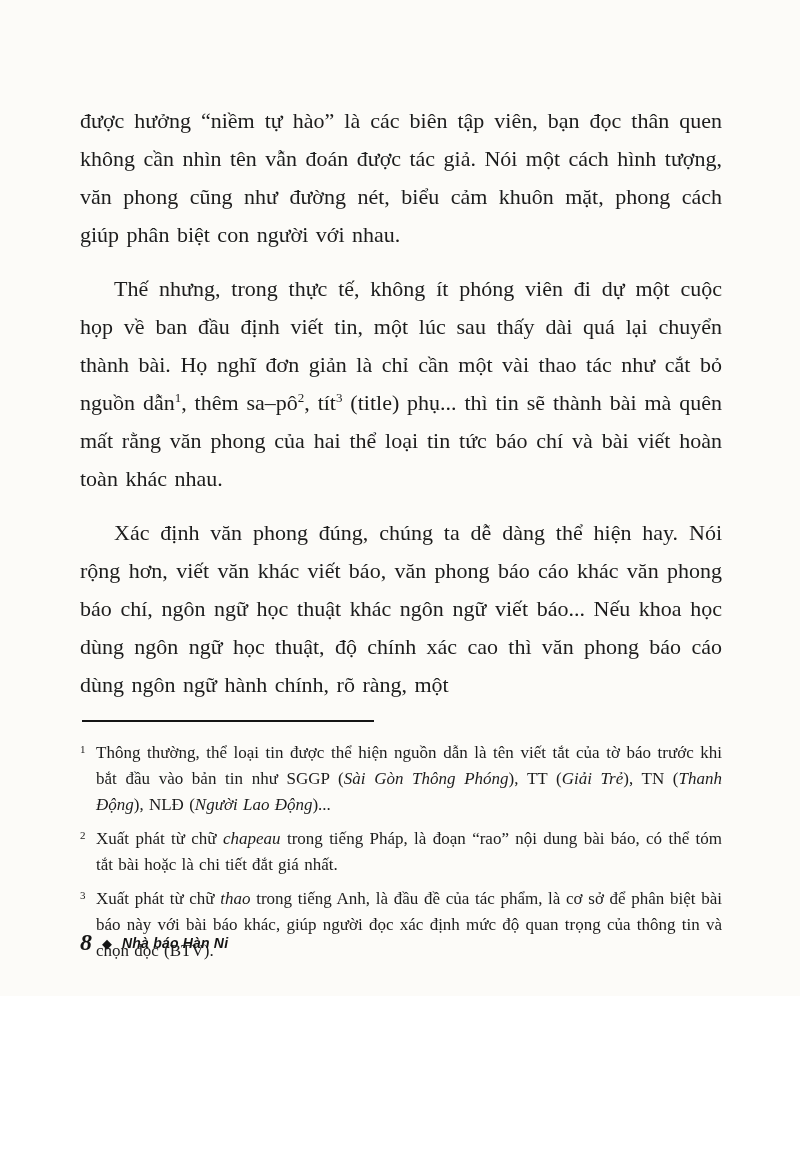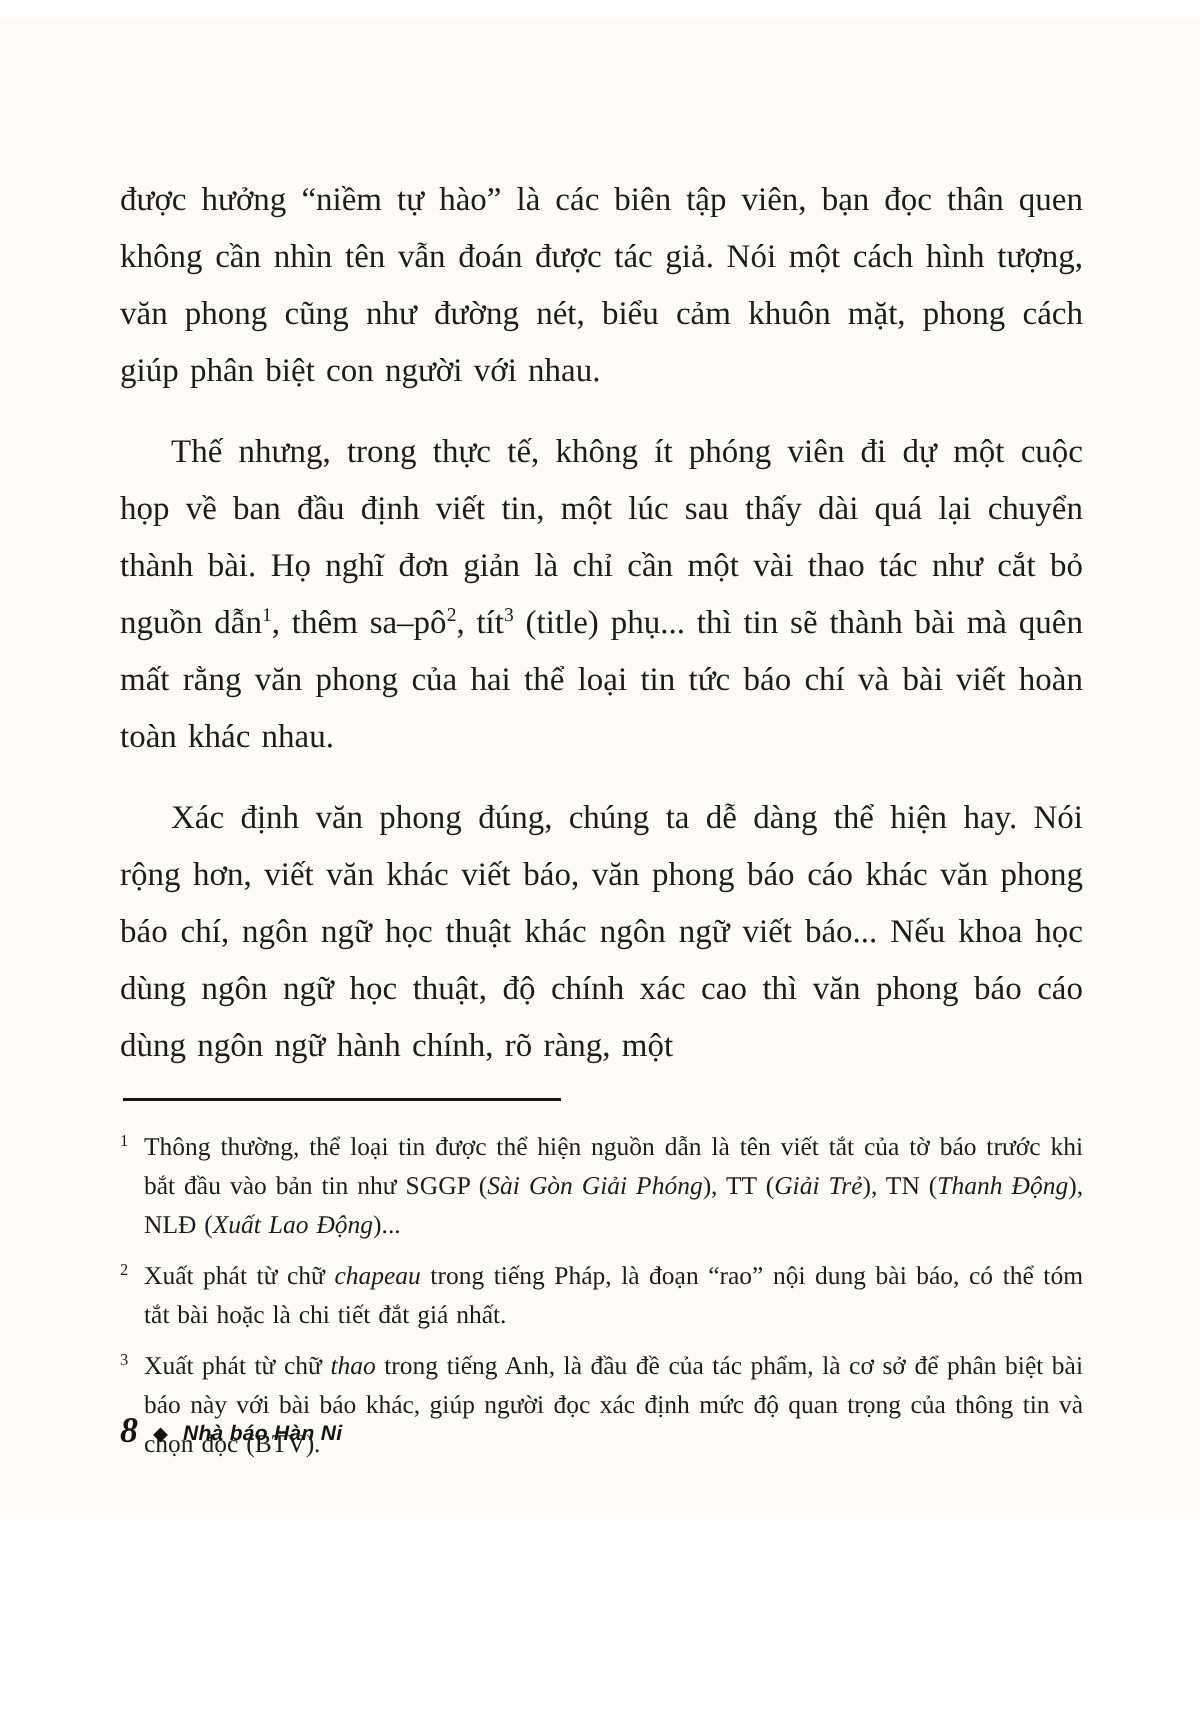"được hưởng “niềm tự hào”" .page { margin: 12px auto -> 0 auto }
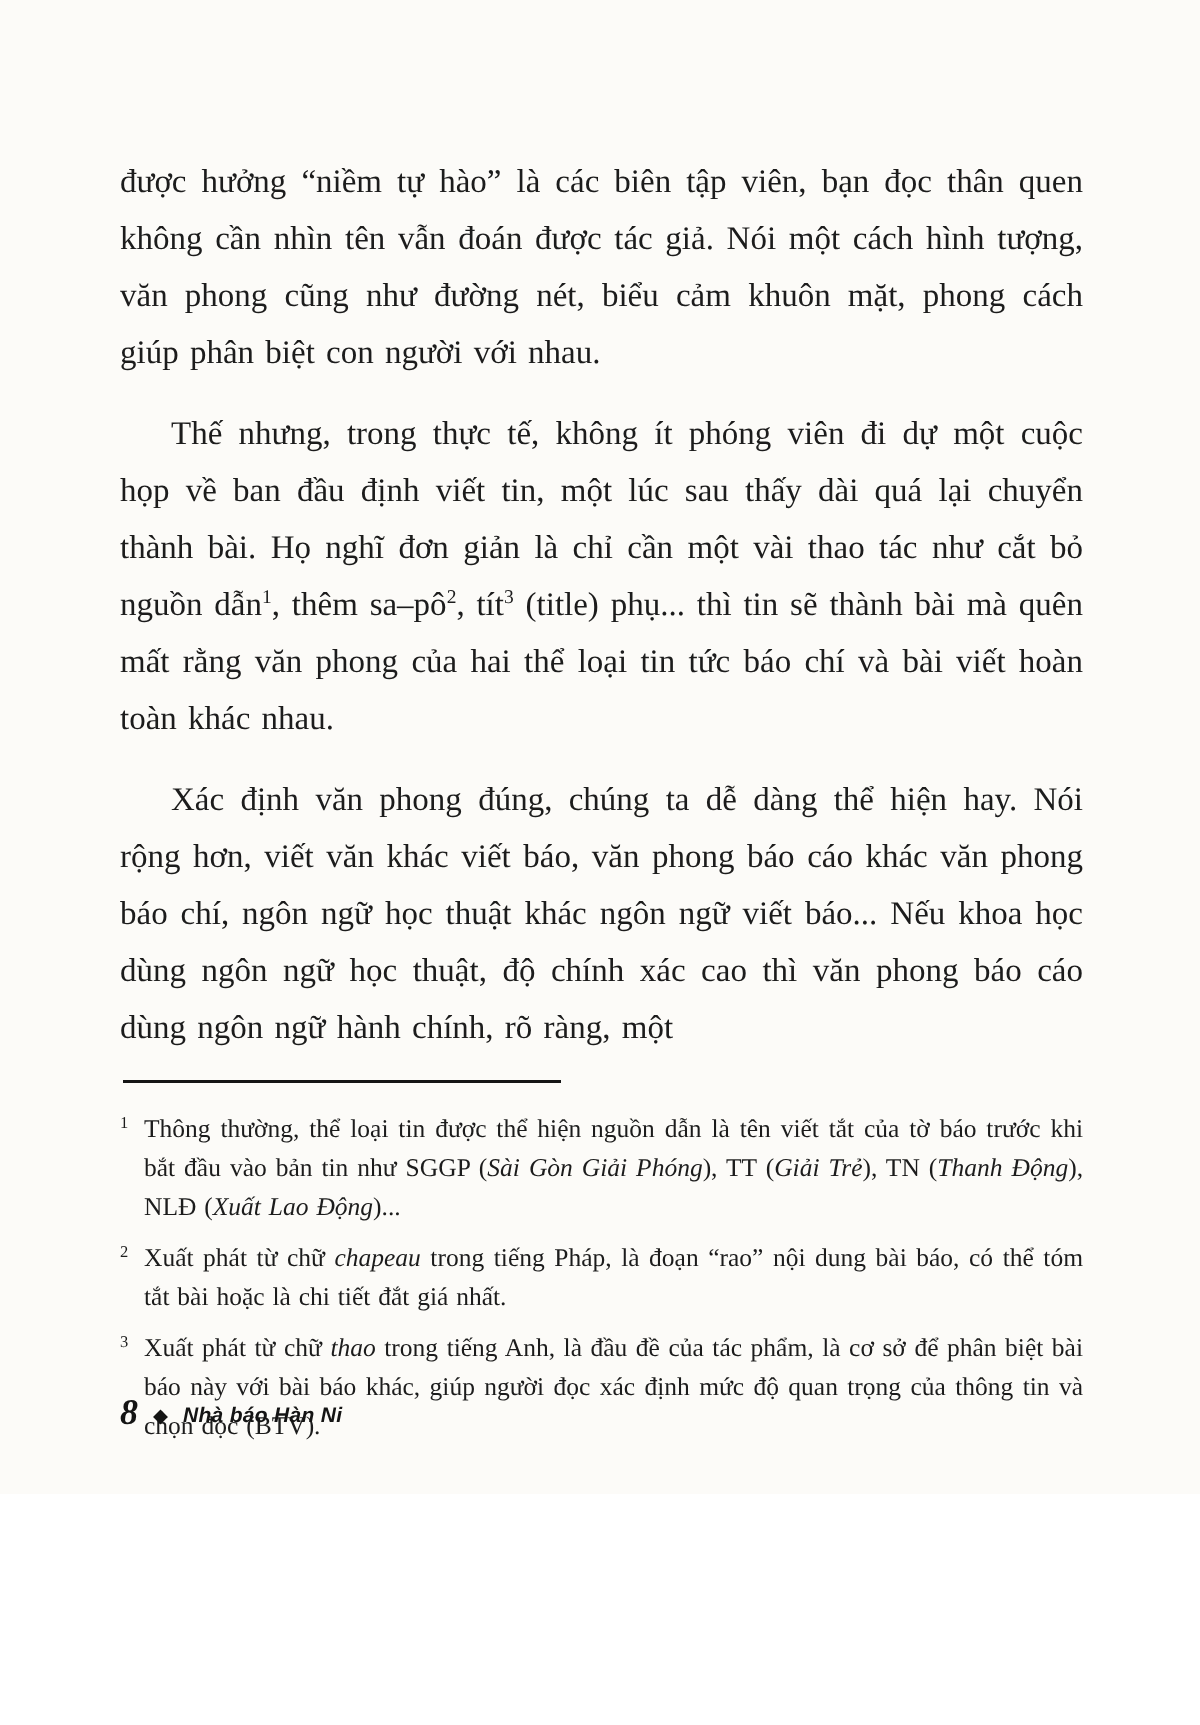"Sài Gòn Giải Phóng" i { text: Giải -> Thông }
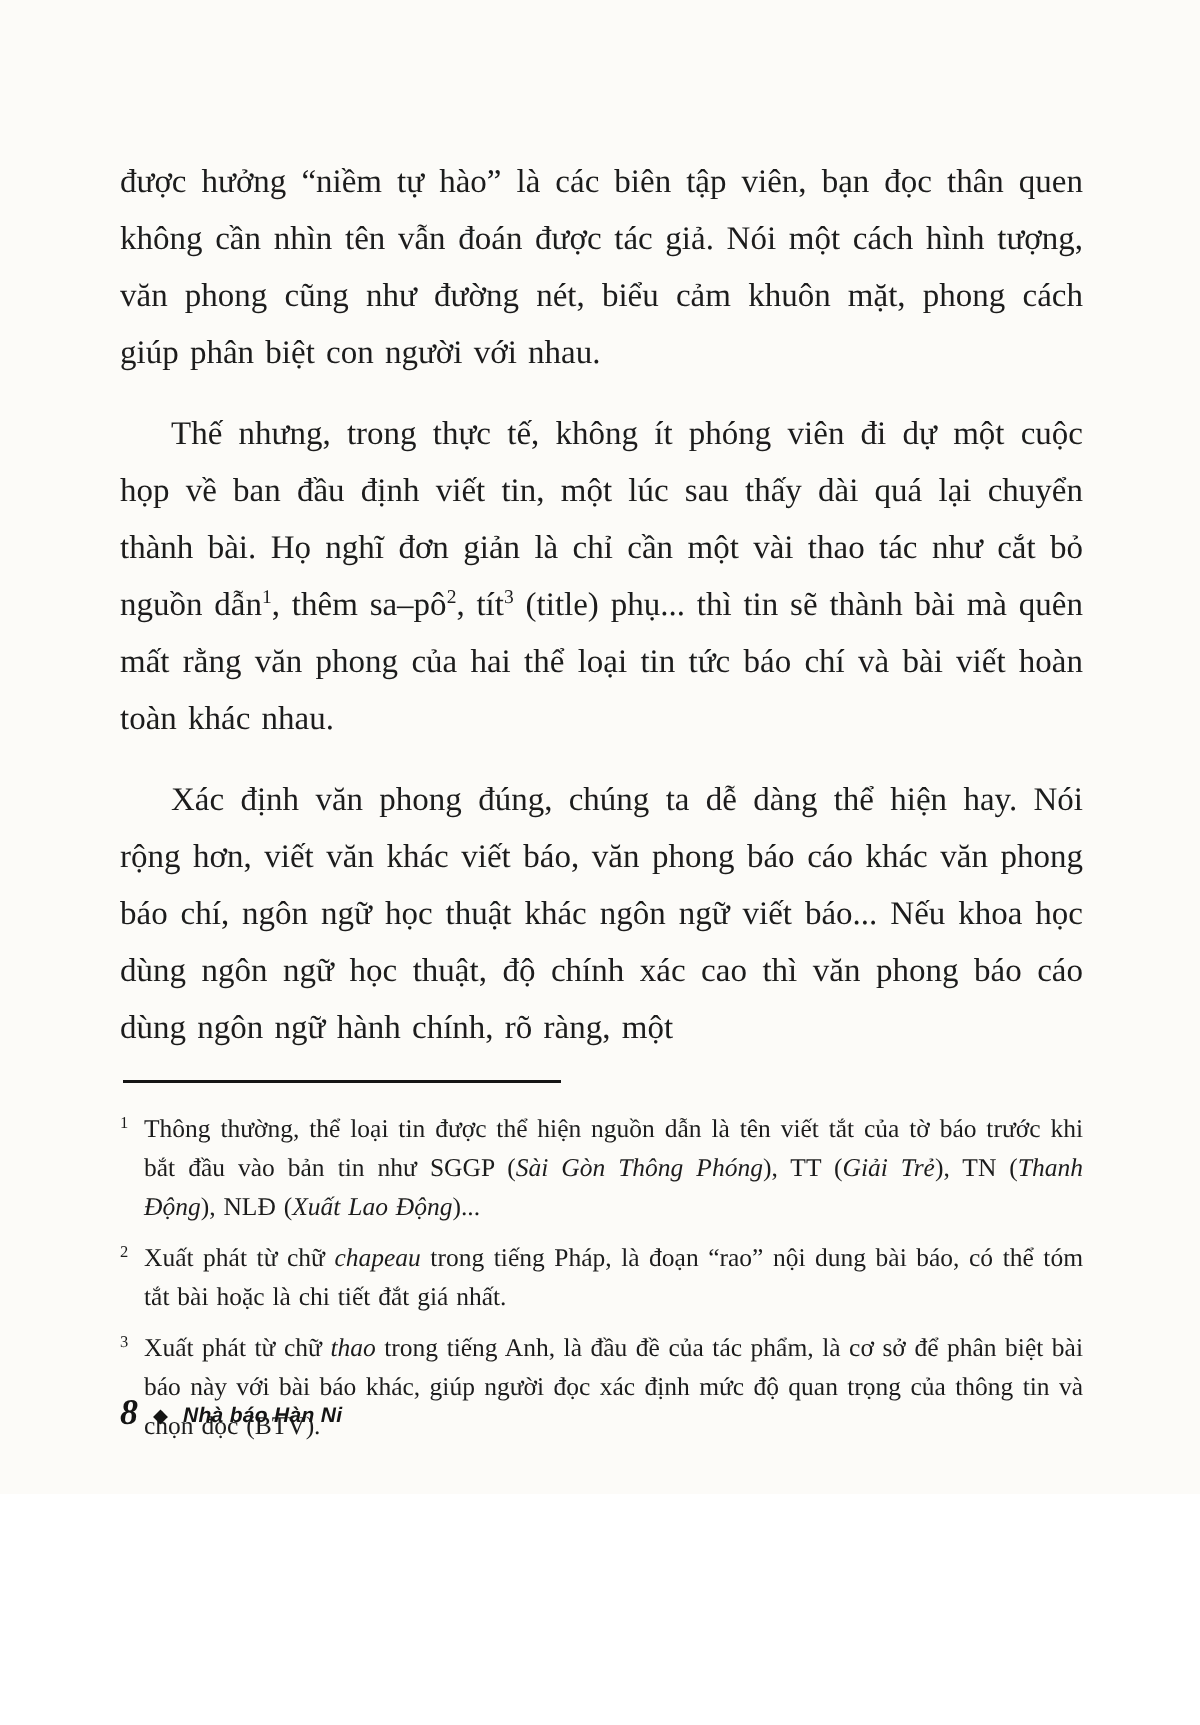"Xuất Lao Động" i { text: Xuất -> Người }
